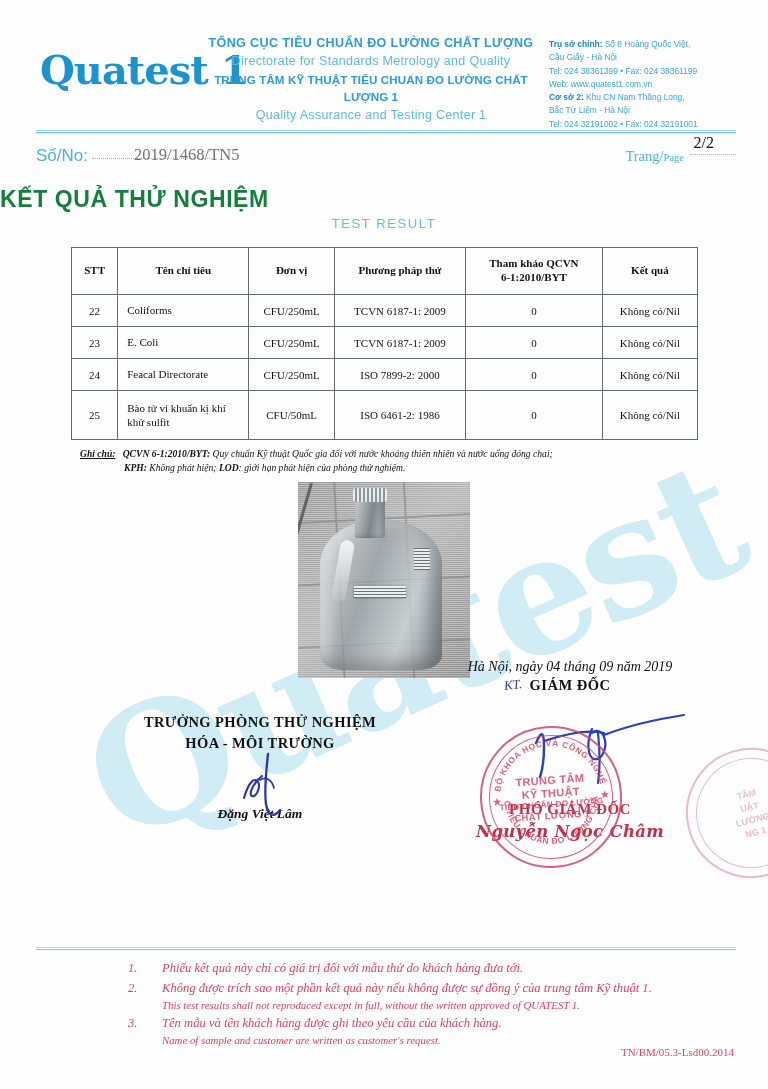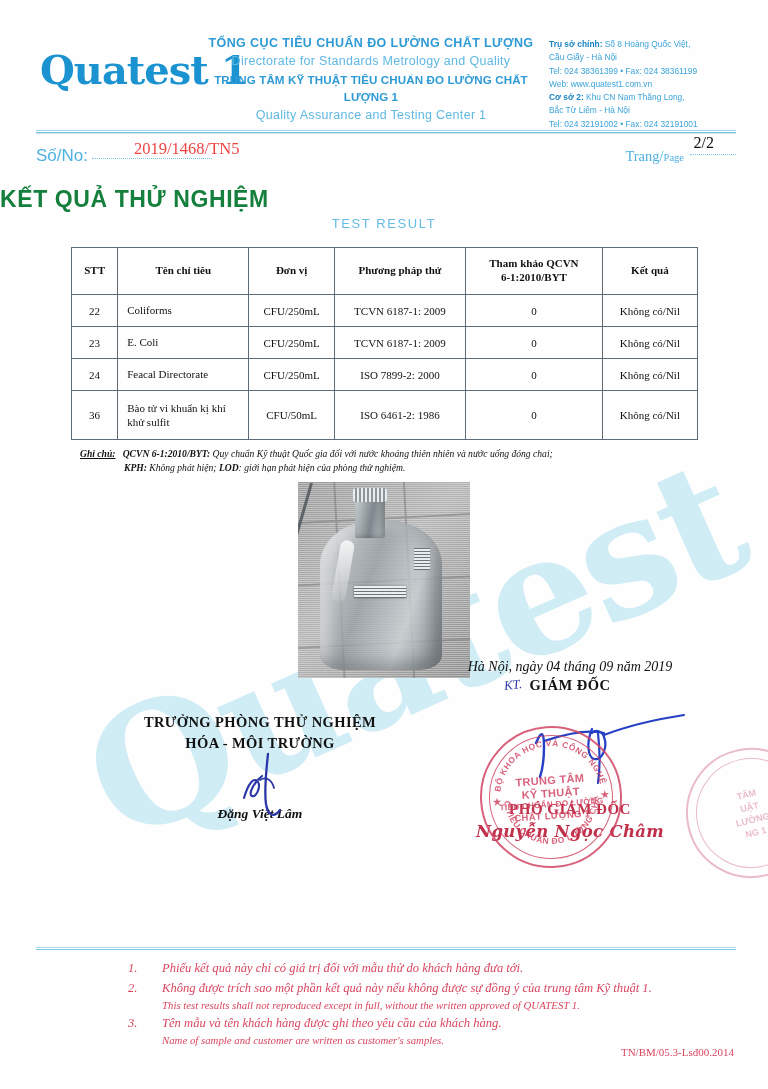"2019/1468/TN5" .novalue { color: #ef4444 -> #737373; top: 1px -> 7px }
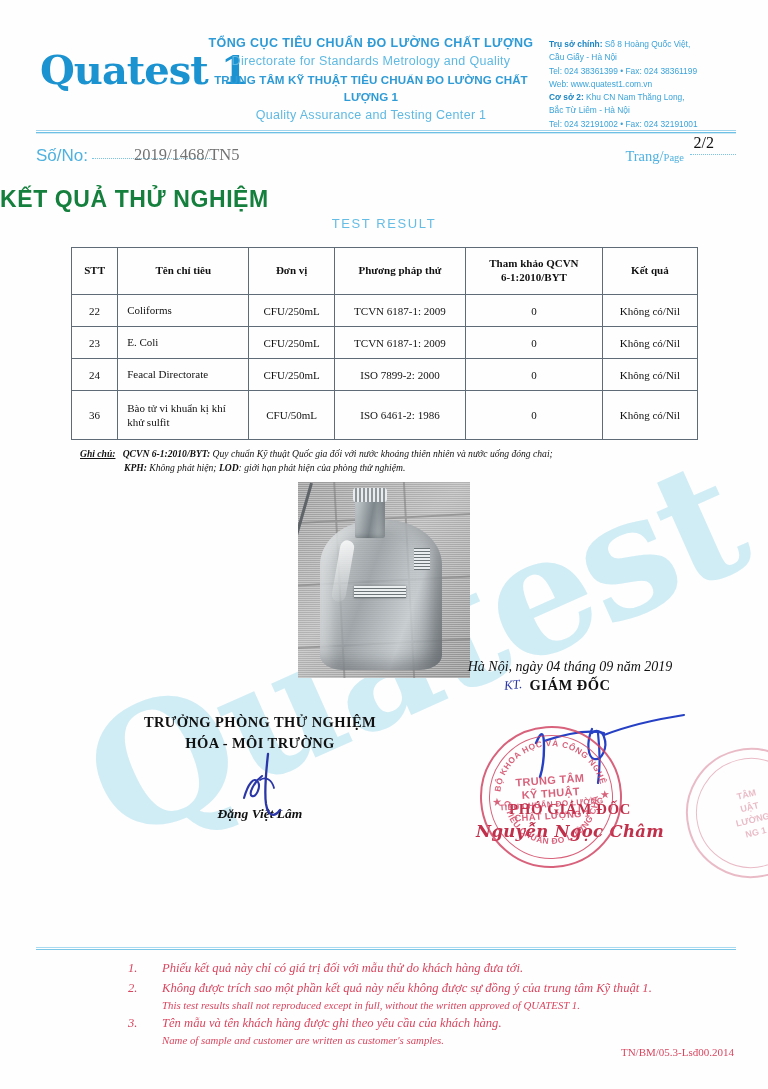"36" td { text: 36 -> 25 }
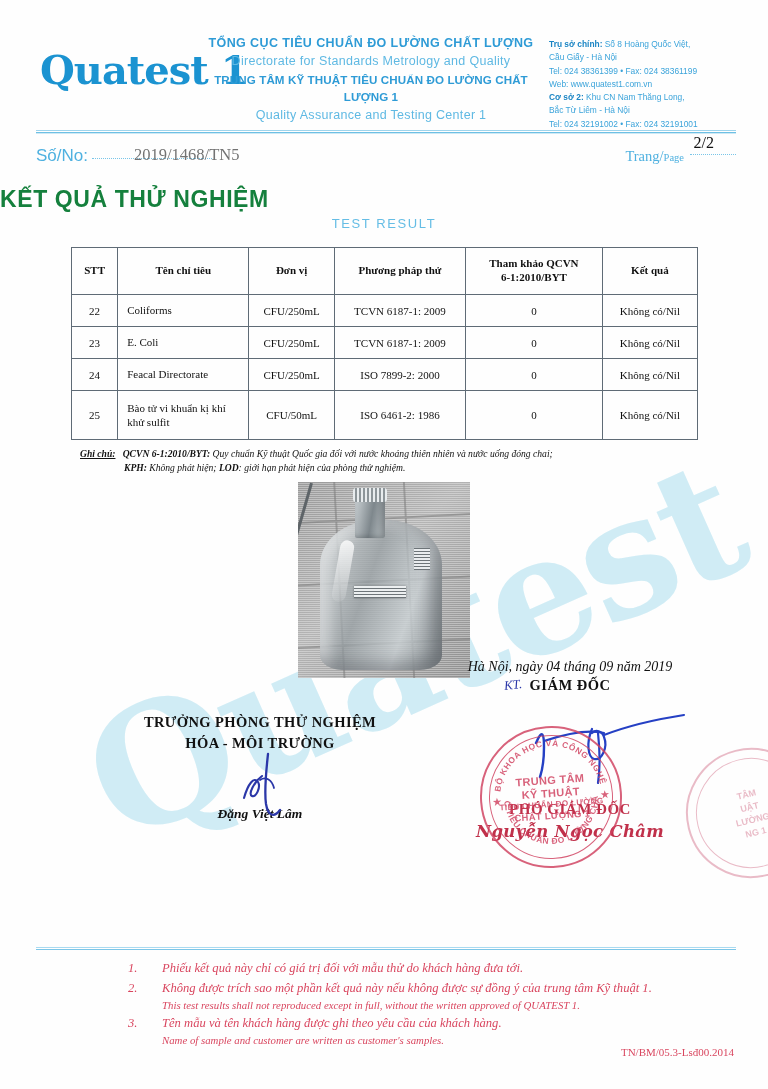"Name of sample and customer" div.en { text: samples -> request }
